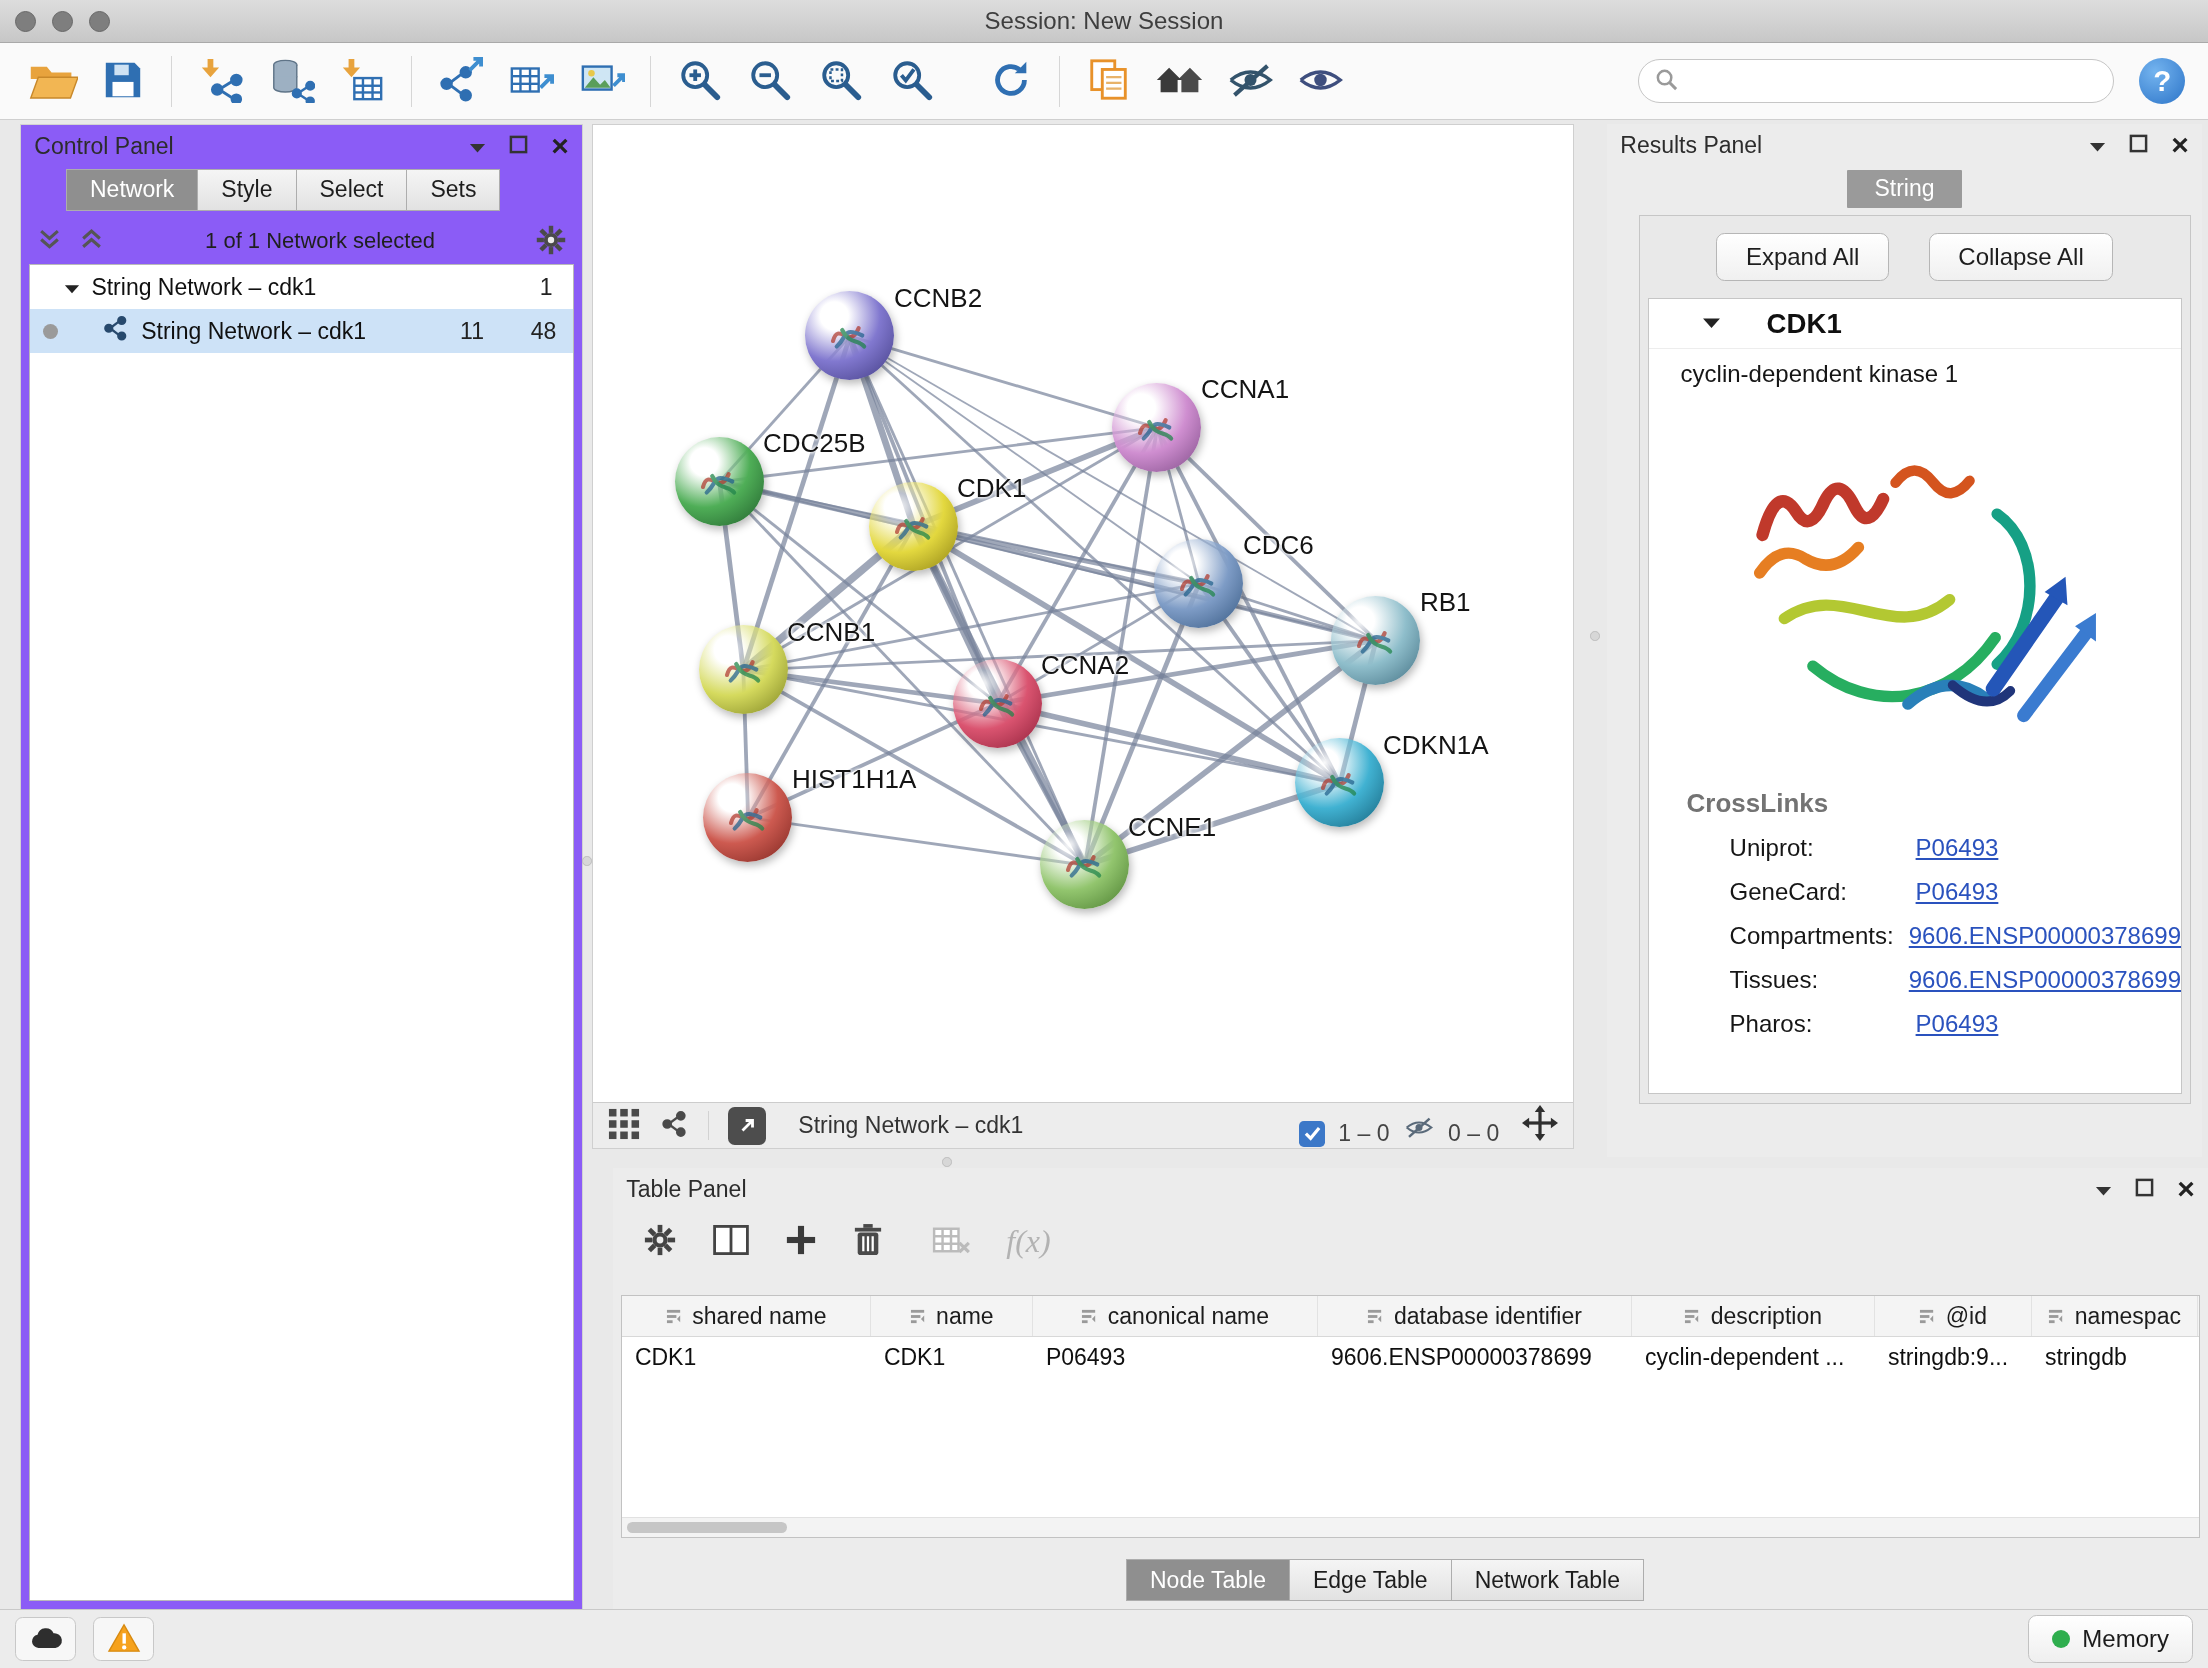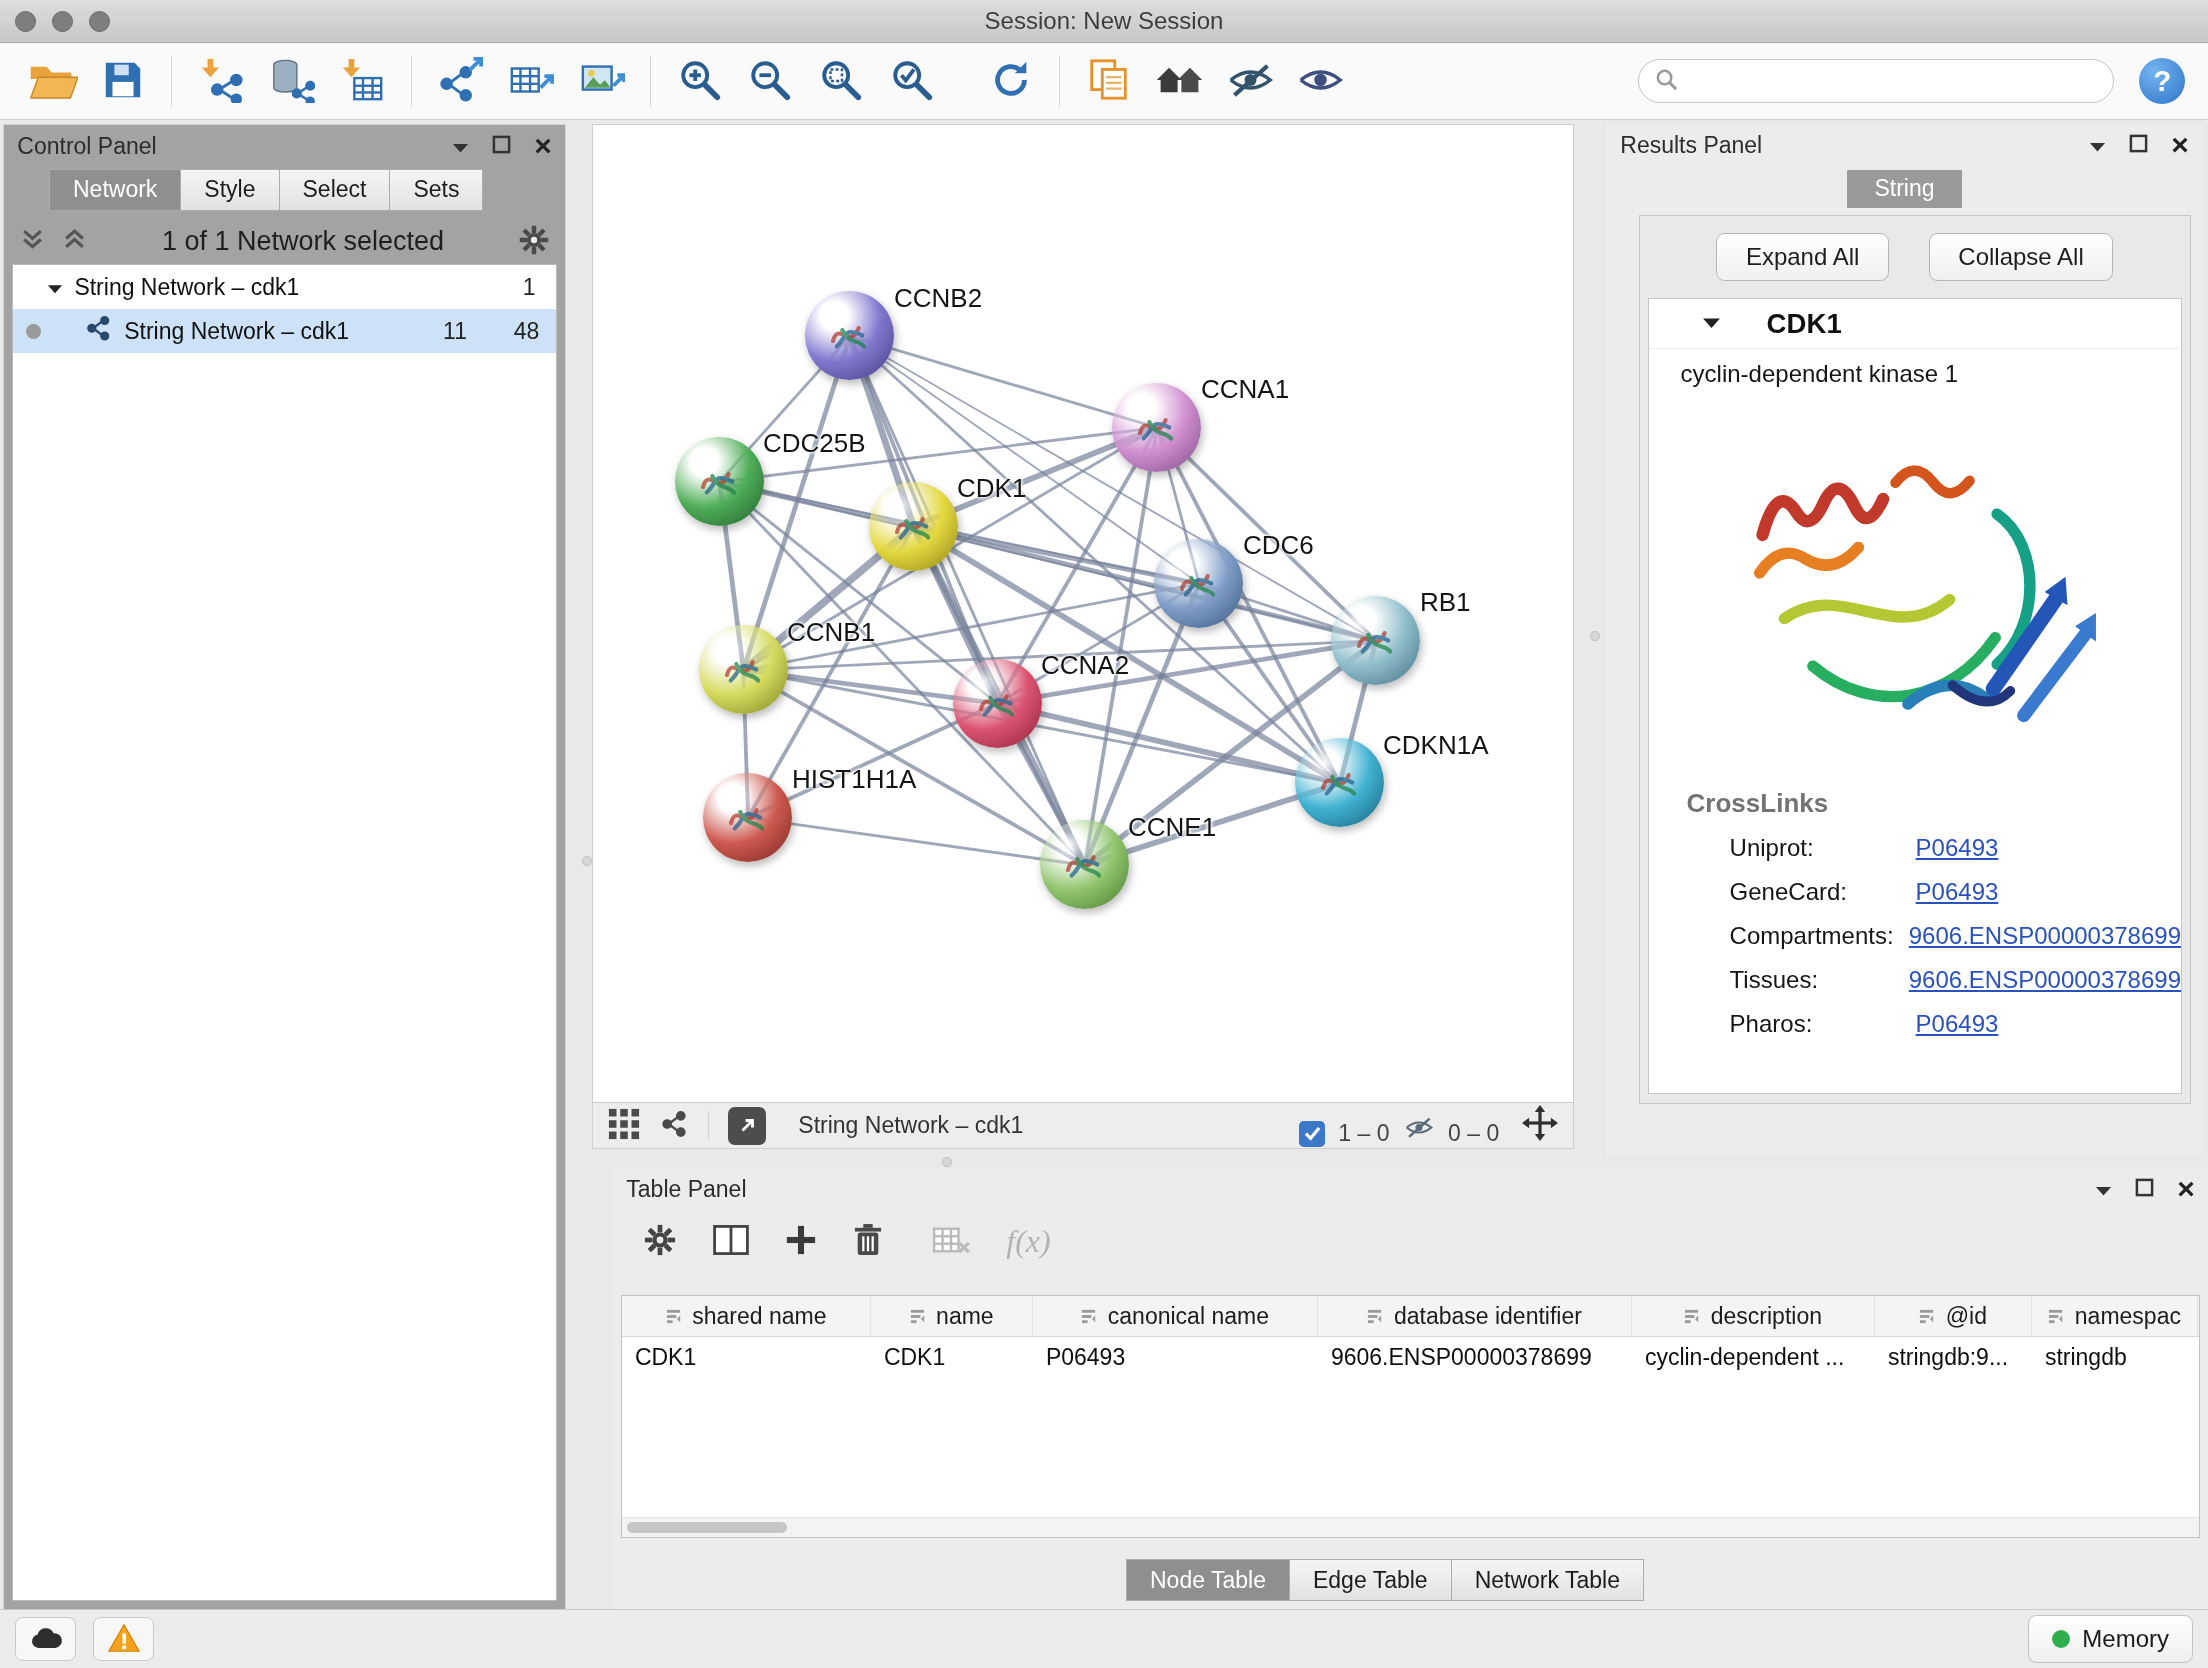"Control Panel" .control-panel { background: #a3a3a3 -> #8b5cf6; left: 3px -> 20px }
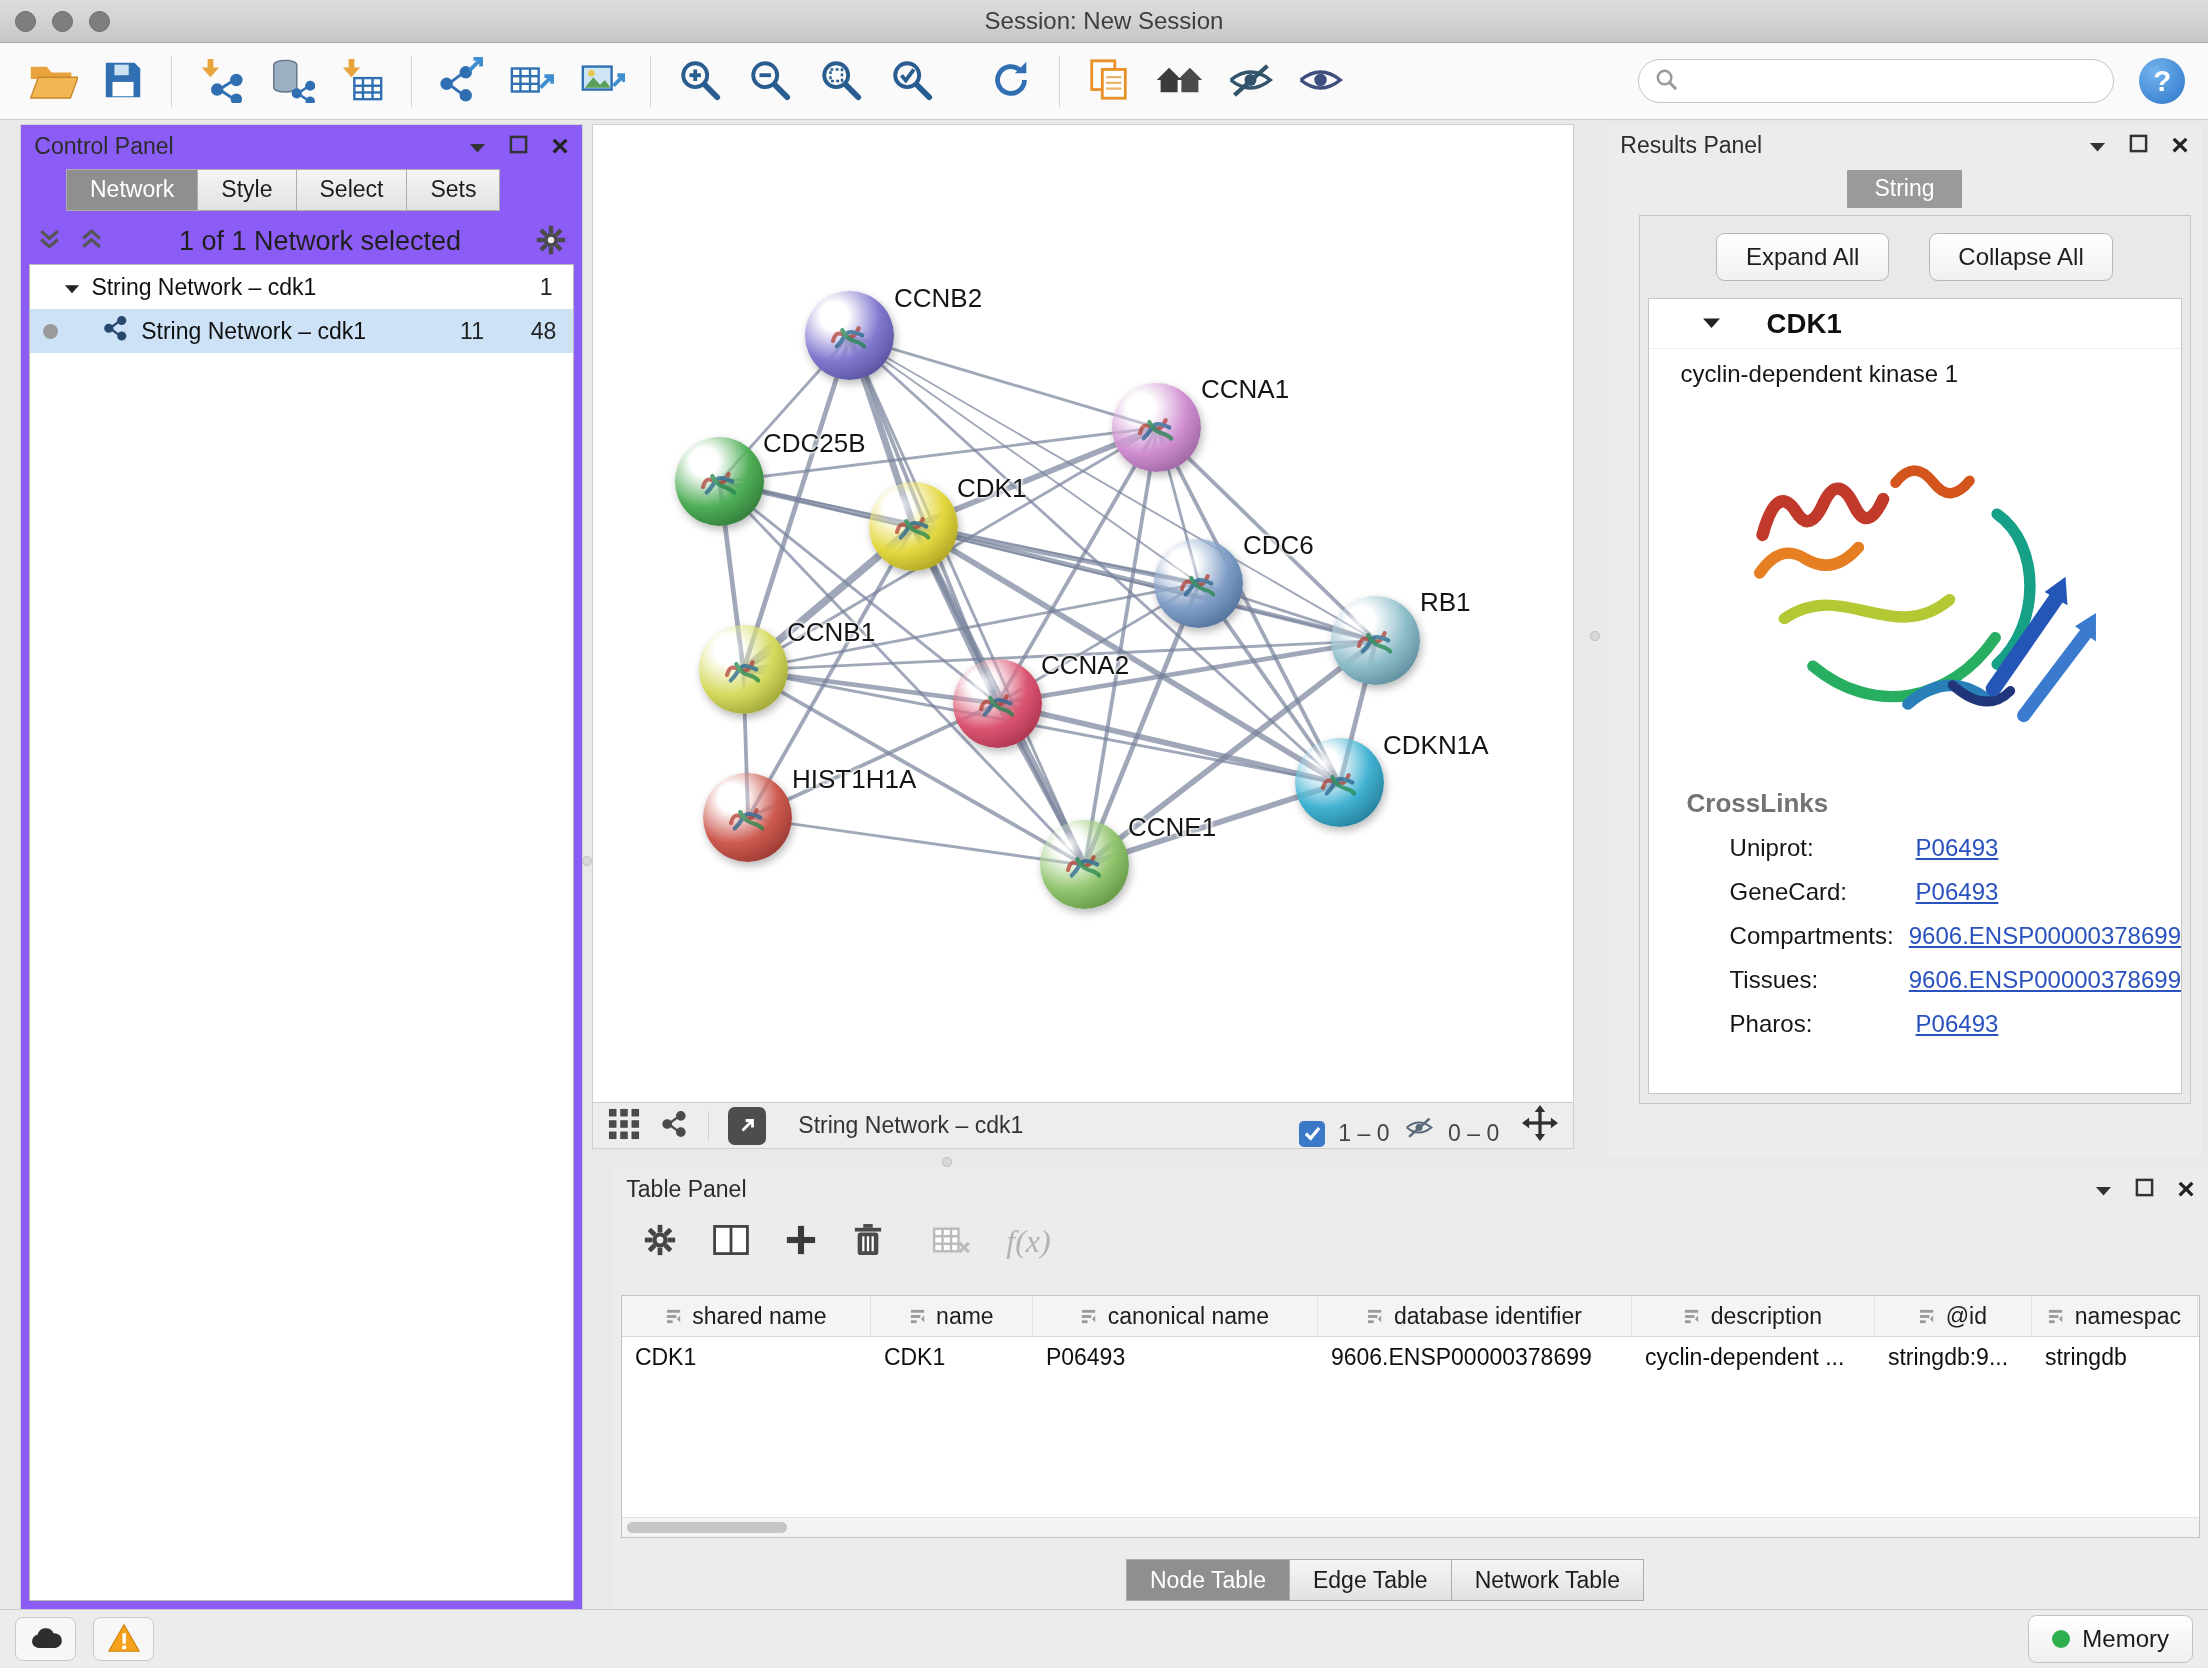"1 of 1 Network selected" .ctl-status .txt { font-size: 27px -> 22px }
